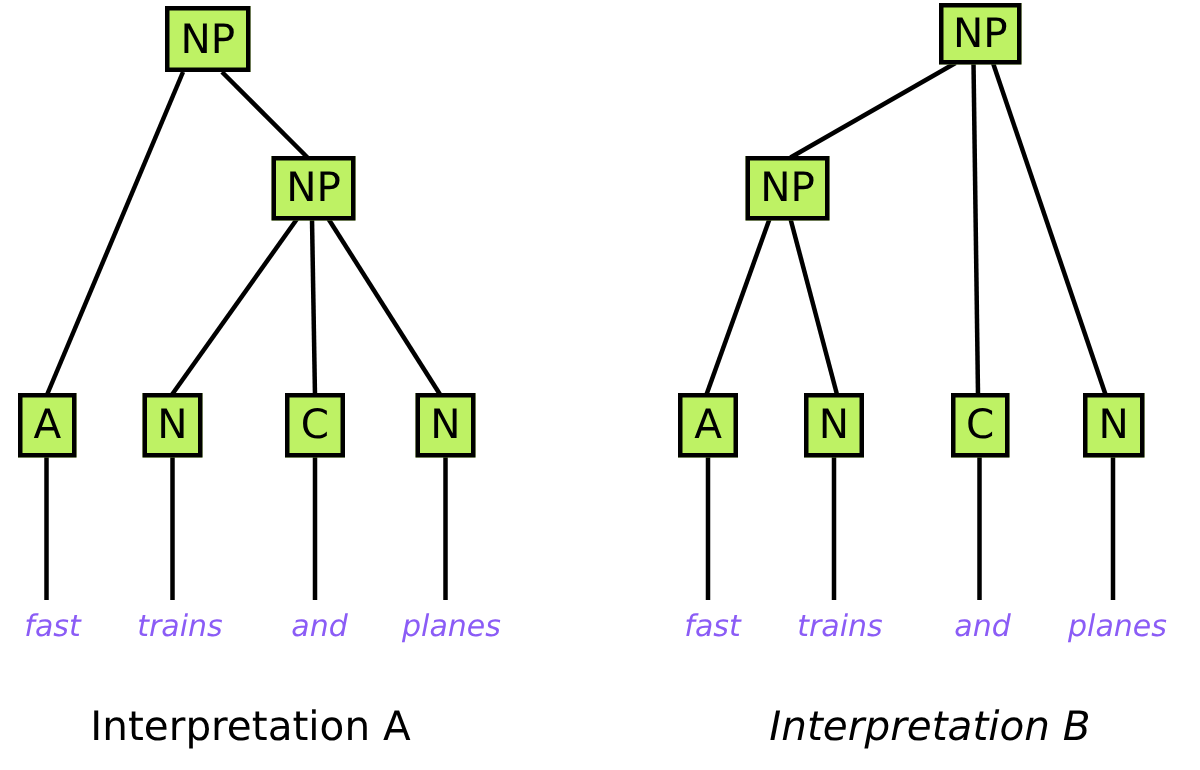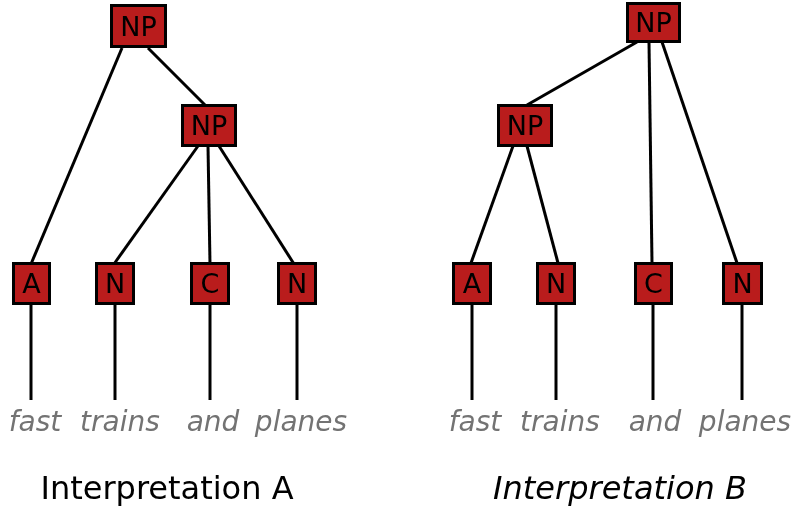"NP" .box { background: #b91c1c -> #bef264 }
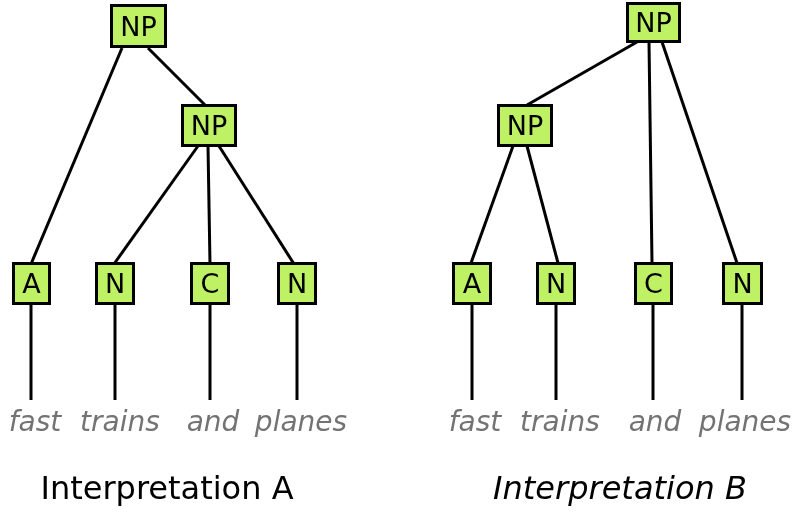"fast" .word { color: #737373 -> #8b5cf6; font-size: 28px -> 20px }
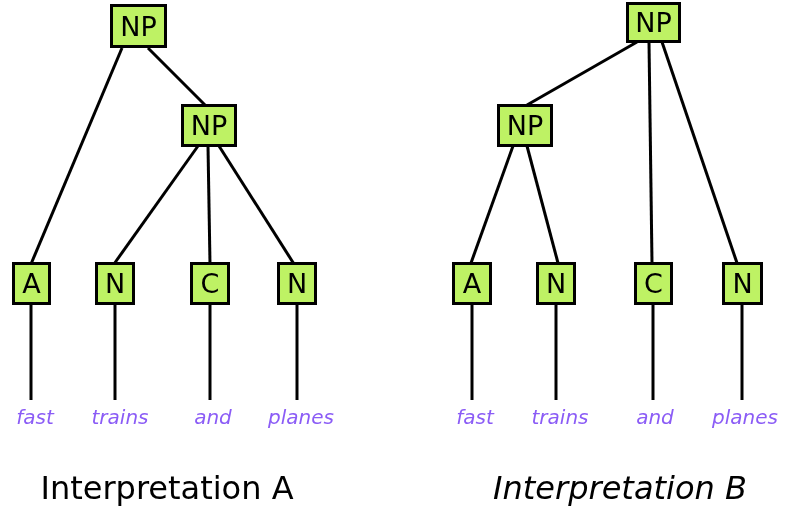"Interpretation A" .caption { font-size: 32px -> 27px }
